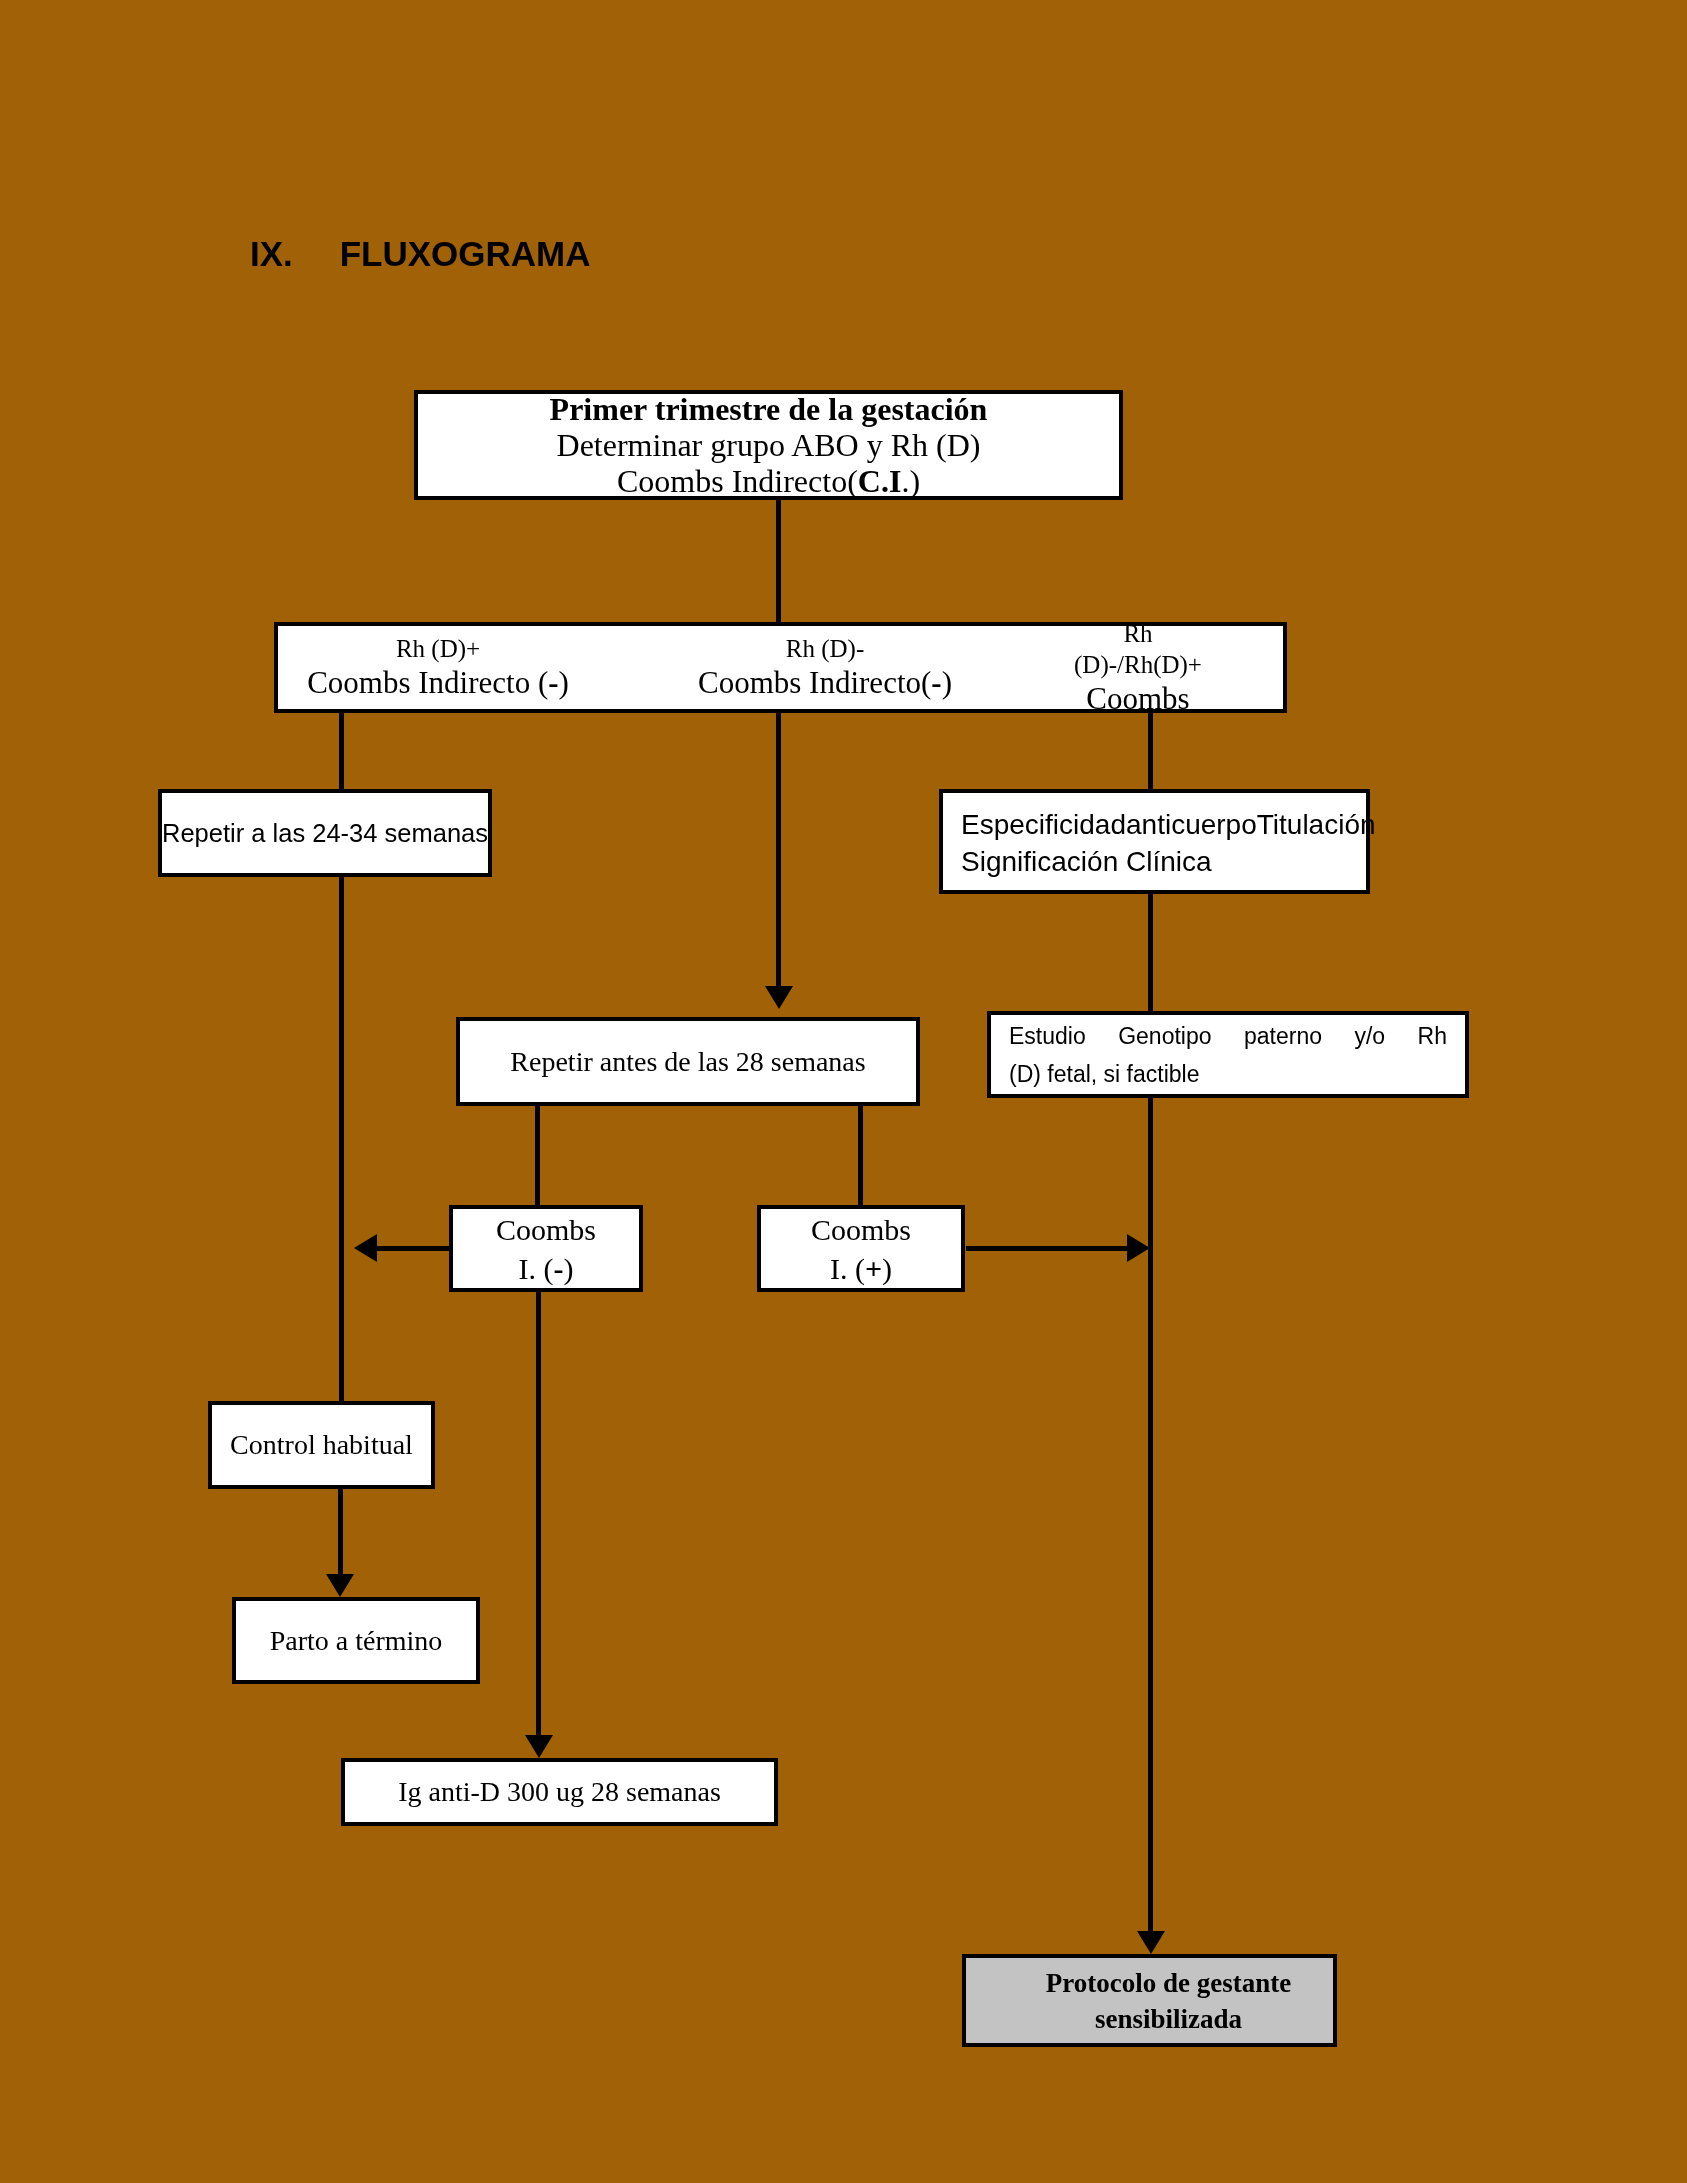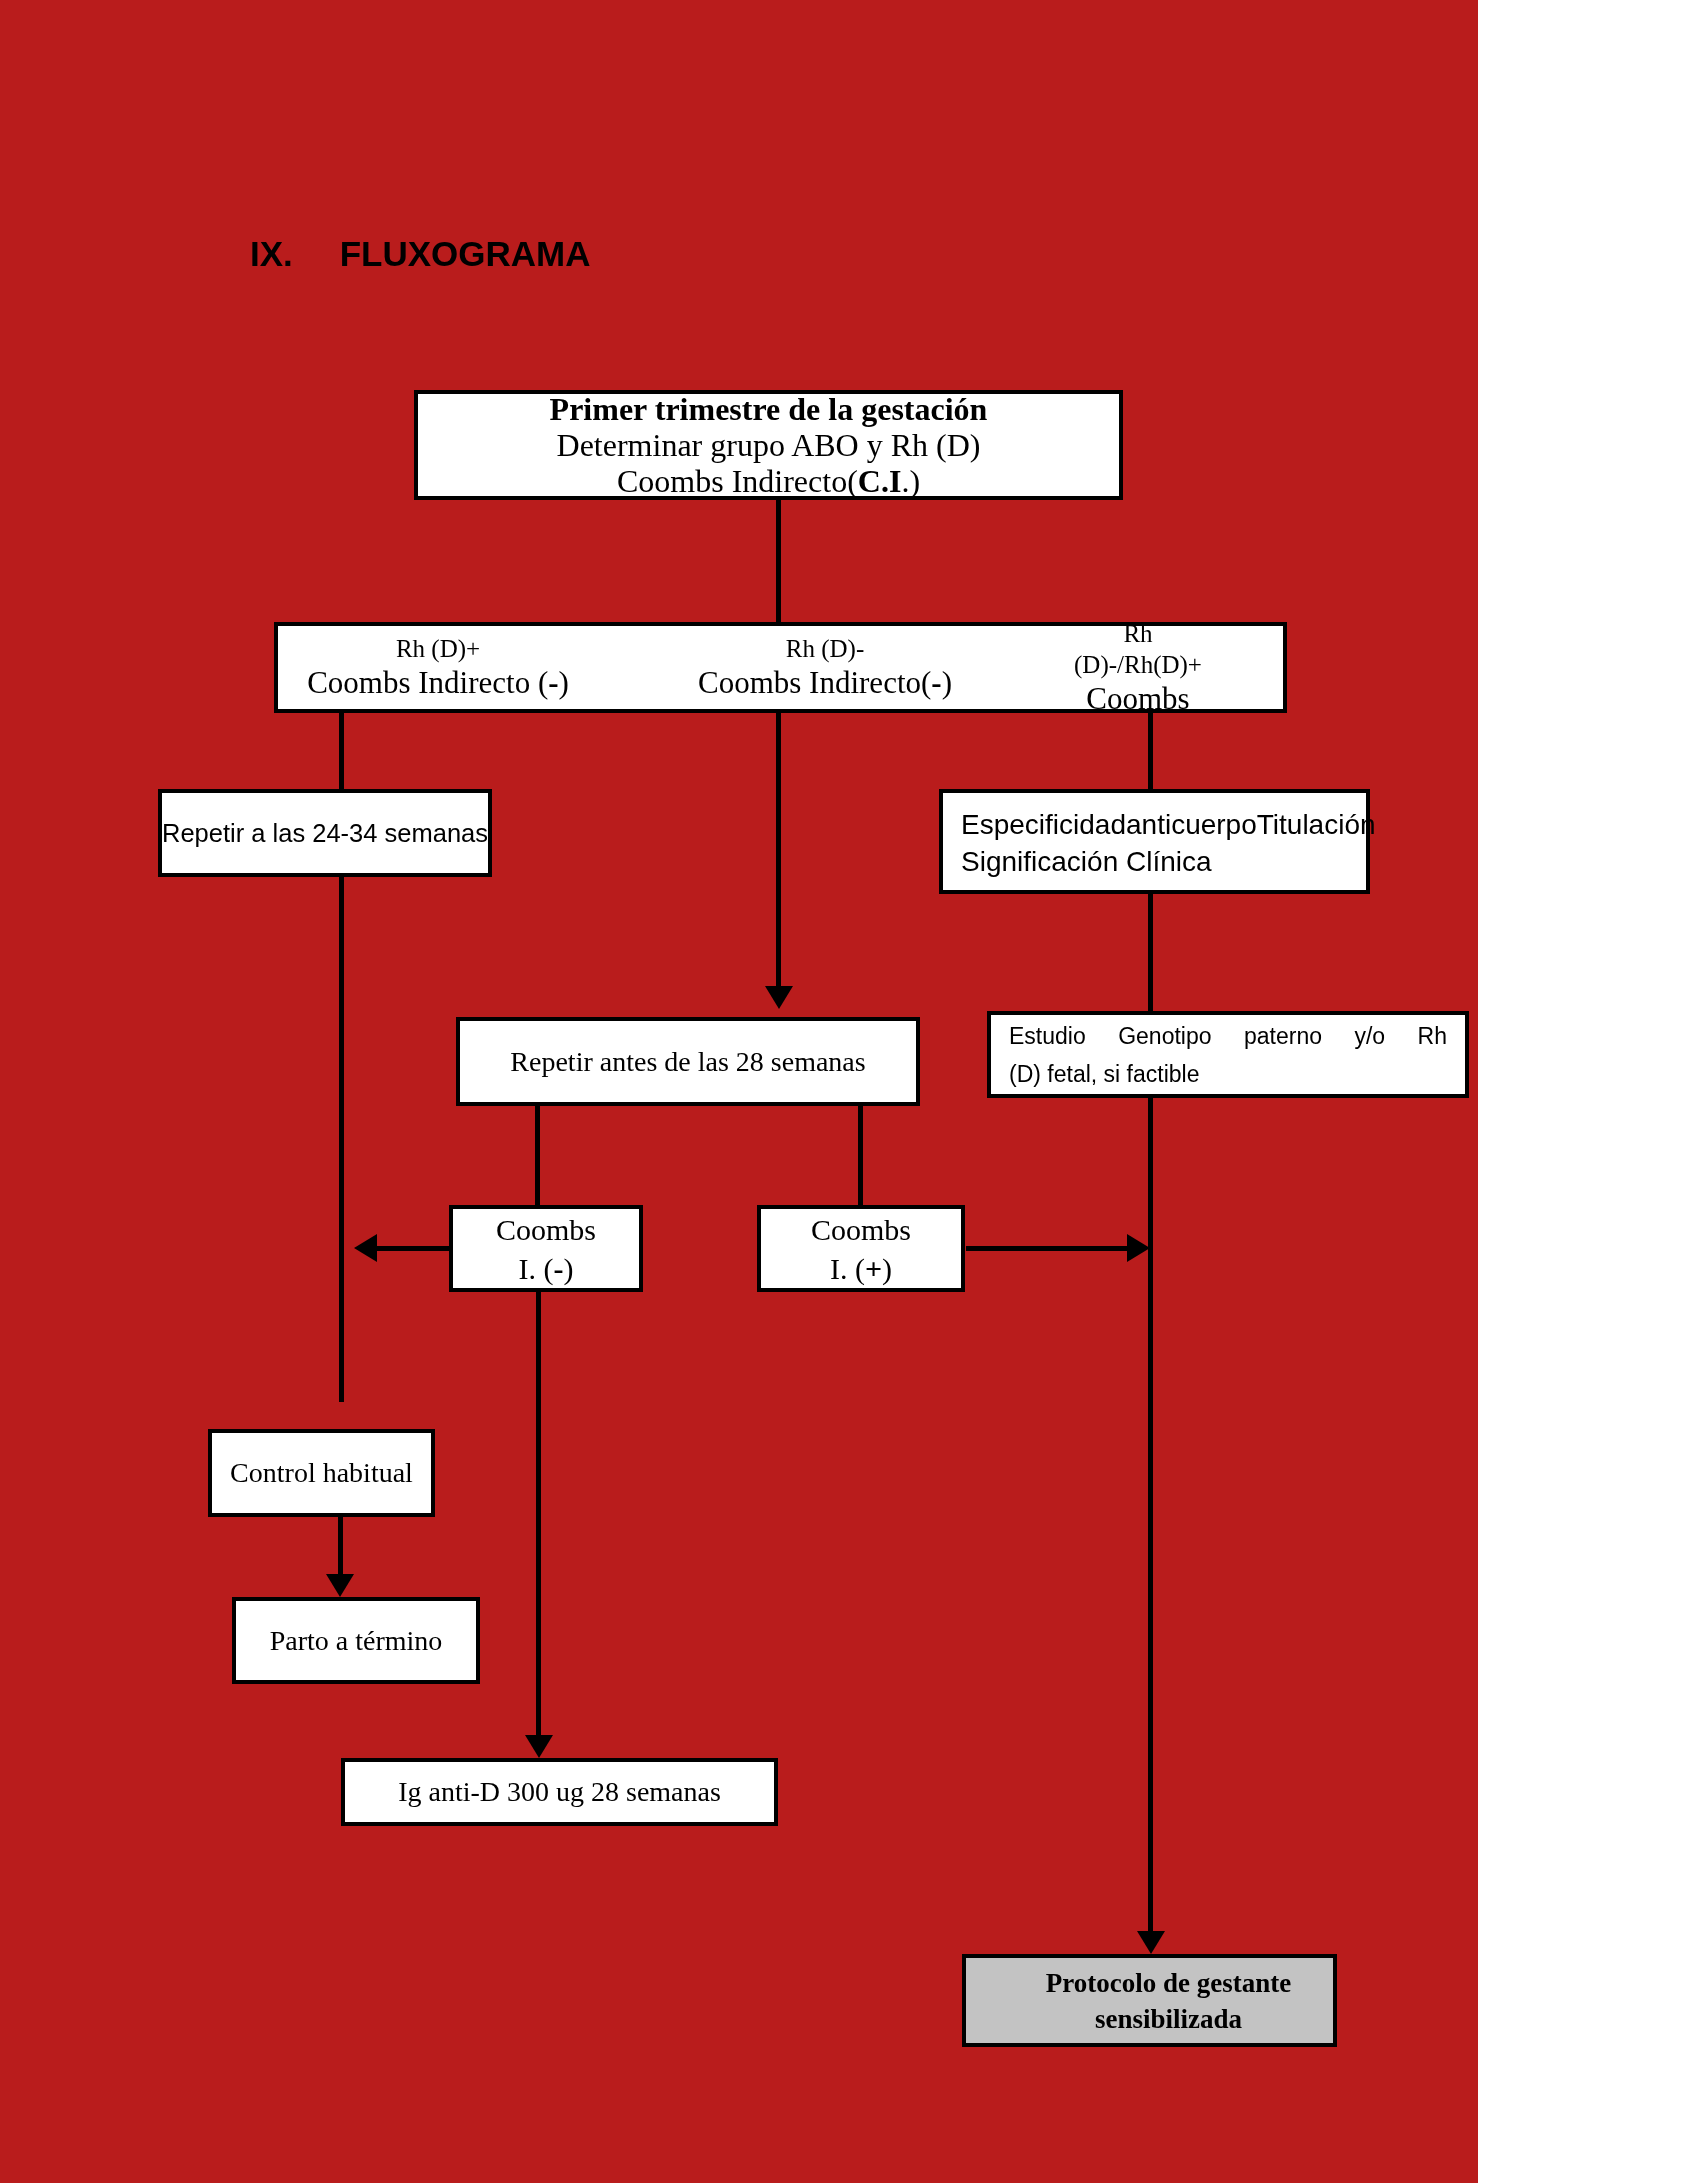"IX. FLUXOGRAMA" .canvas { background: #b91c1c -> #a16207; width: 1478px -> 1687px }
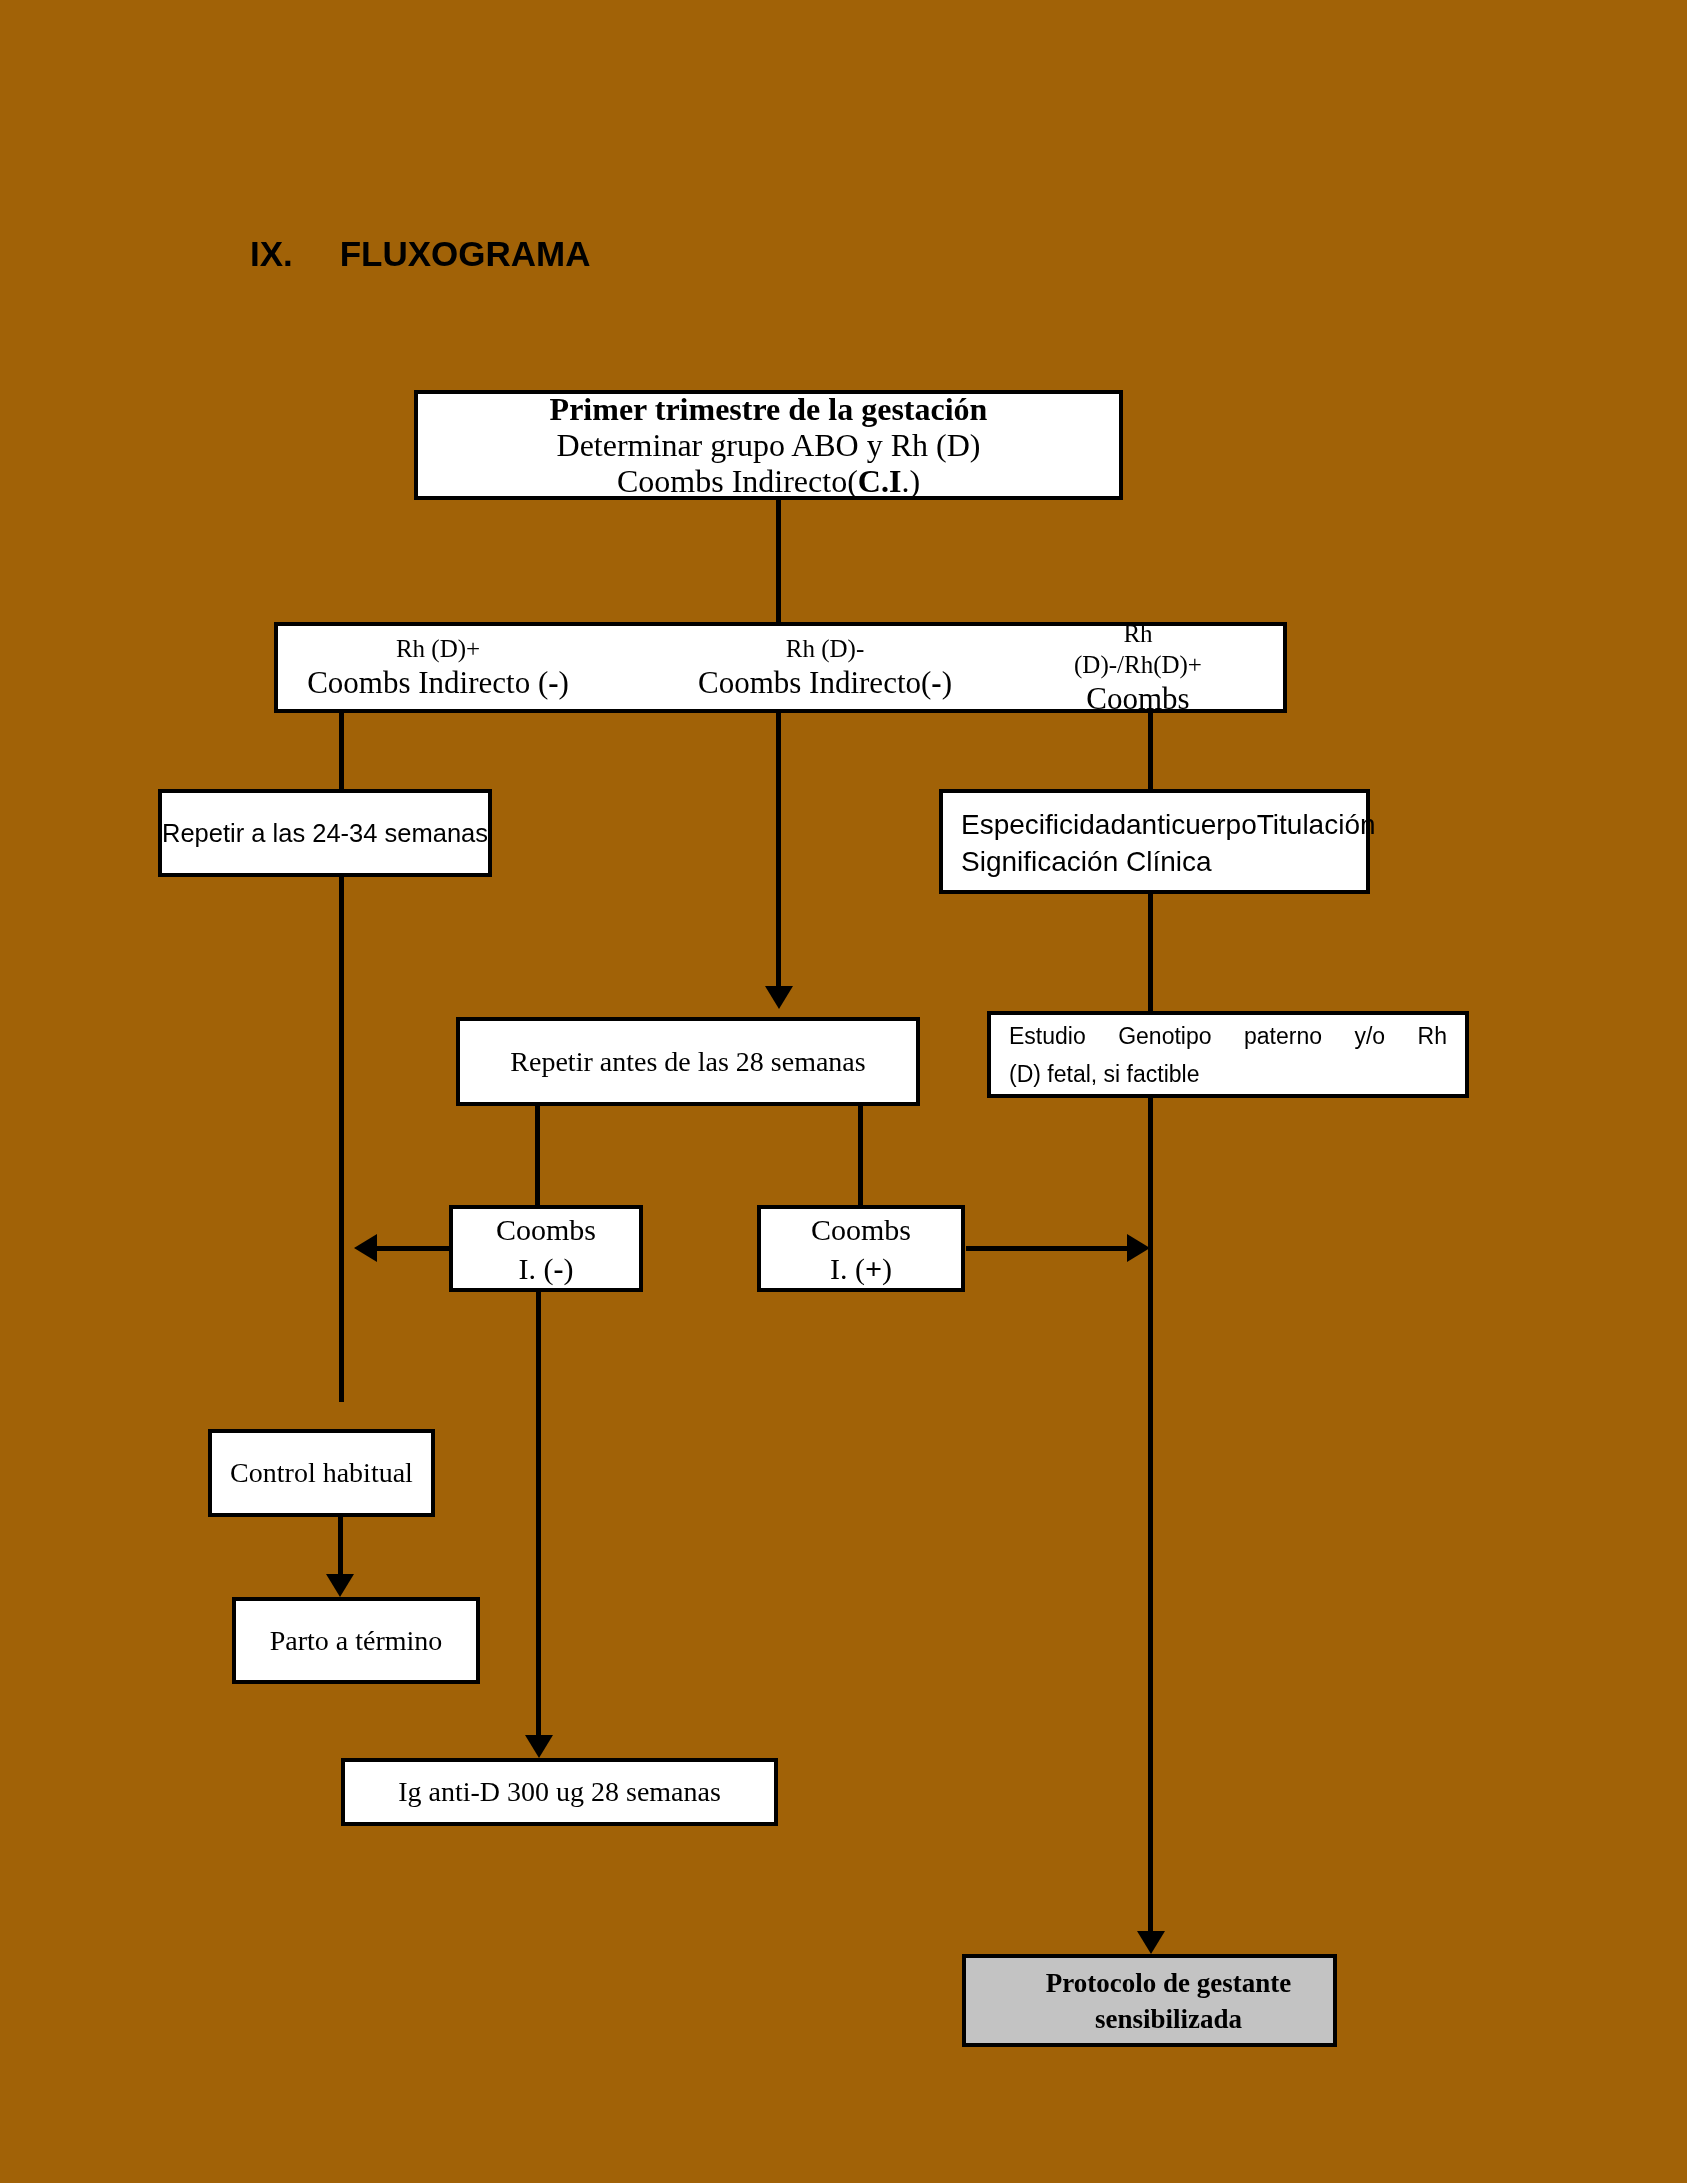"Control habitual" div.box { margin-top: 28px -> none }
